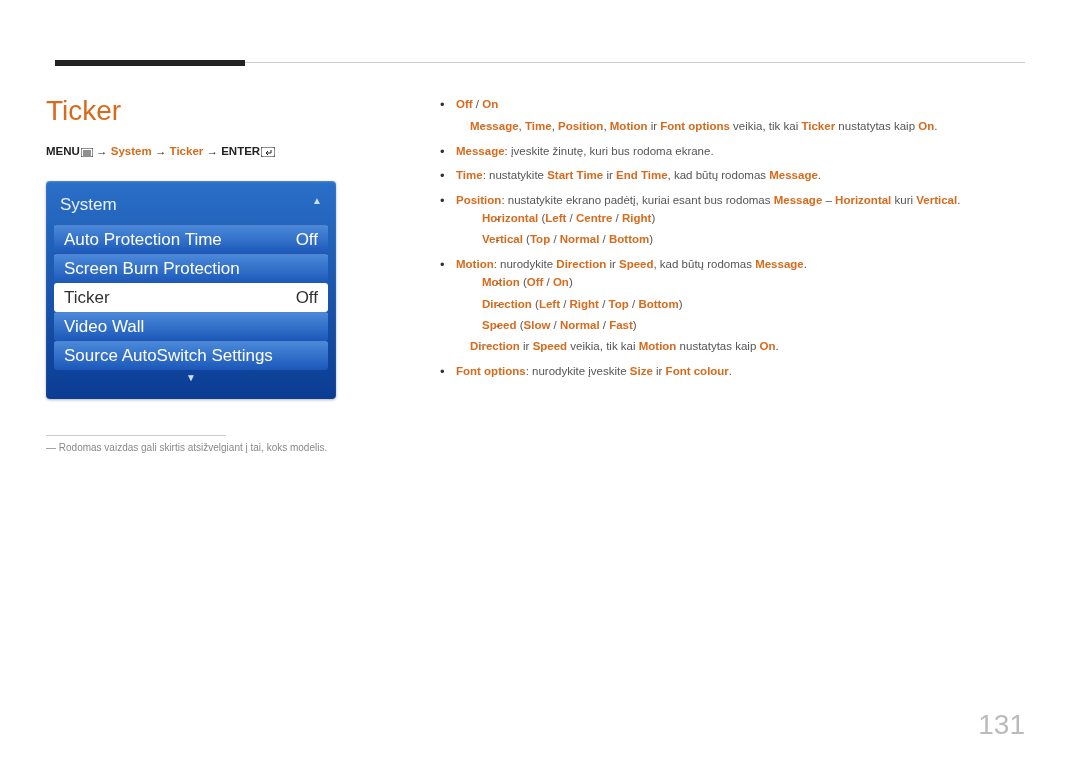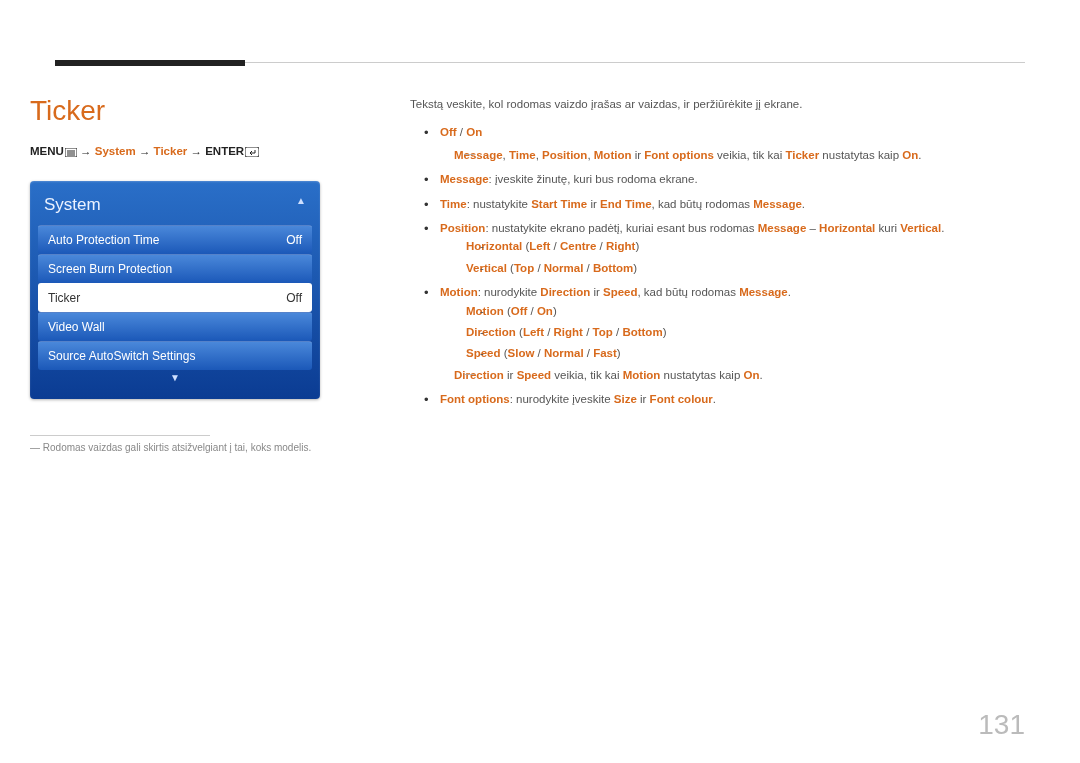"Ticker" .page { padding: 55px 55px 30px 30px -> 55px 55px 30px 46px }
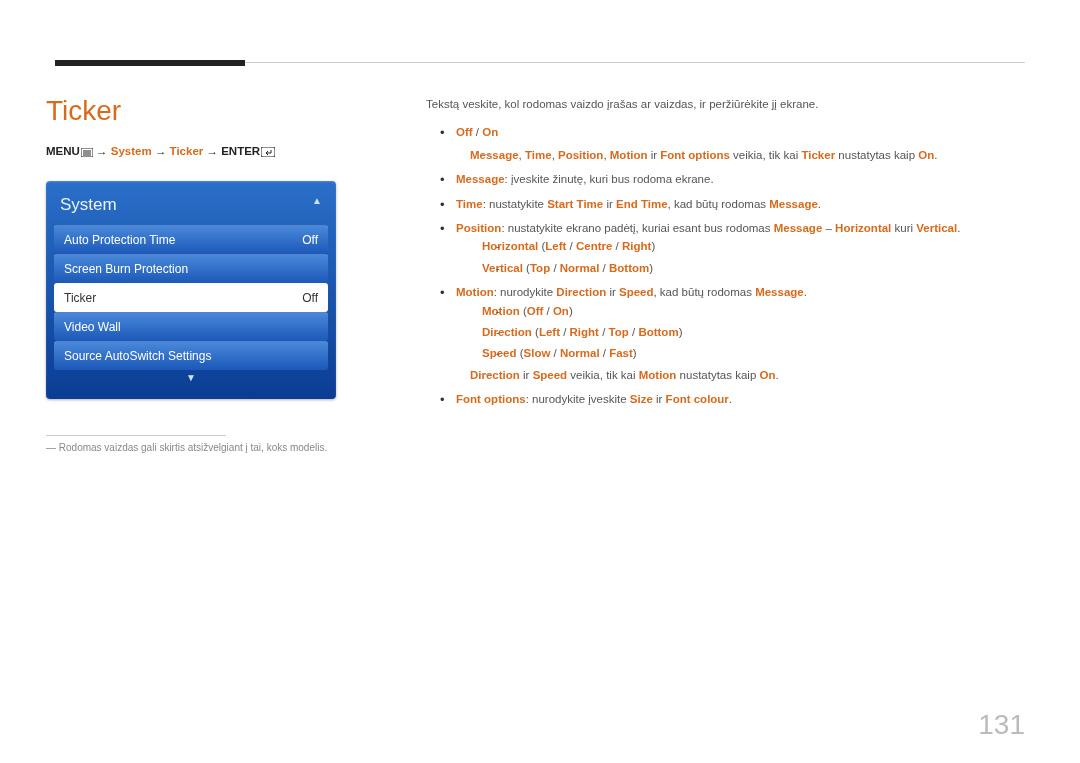"Tekstą veskite, kol rodomas vaizdo" p { html: <p>Tekstą veskite, kol rodomas vaizdo įrašas ar vaizdas, ir peržiūrėkite jį ekrane.</p> -> none }
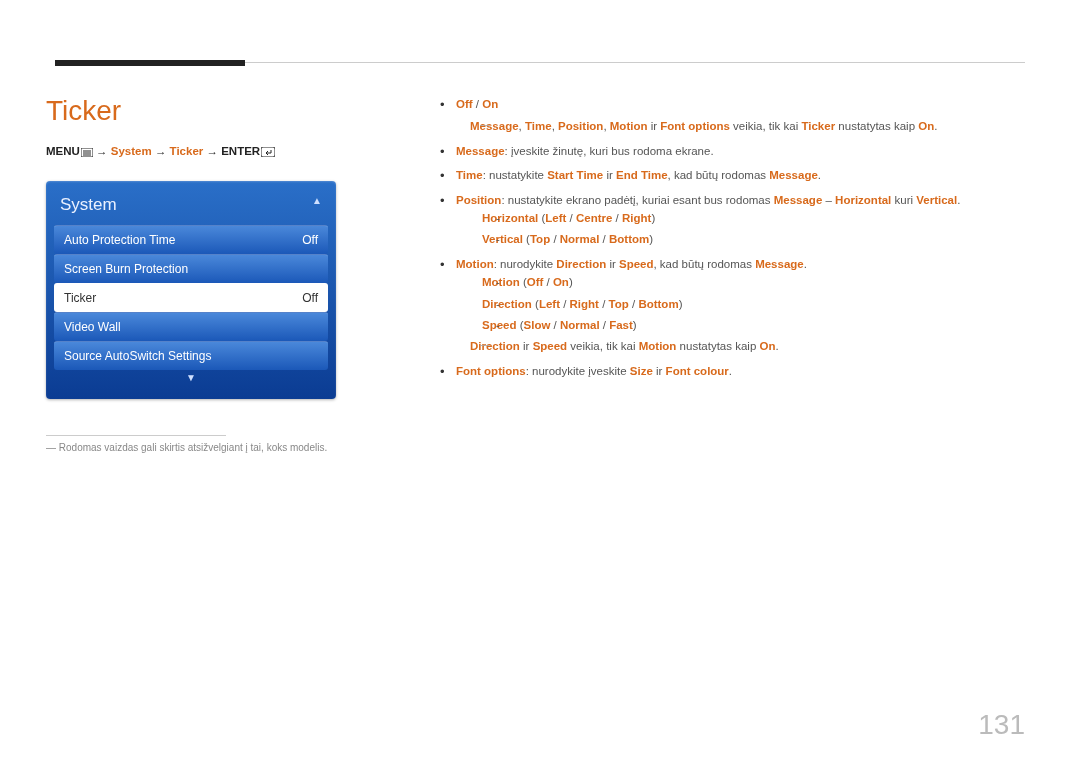"Auto Protection Time" .osd-row { font-size: 12px -> 17px }
